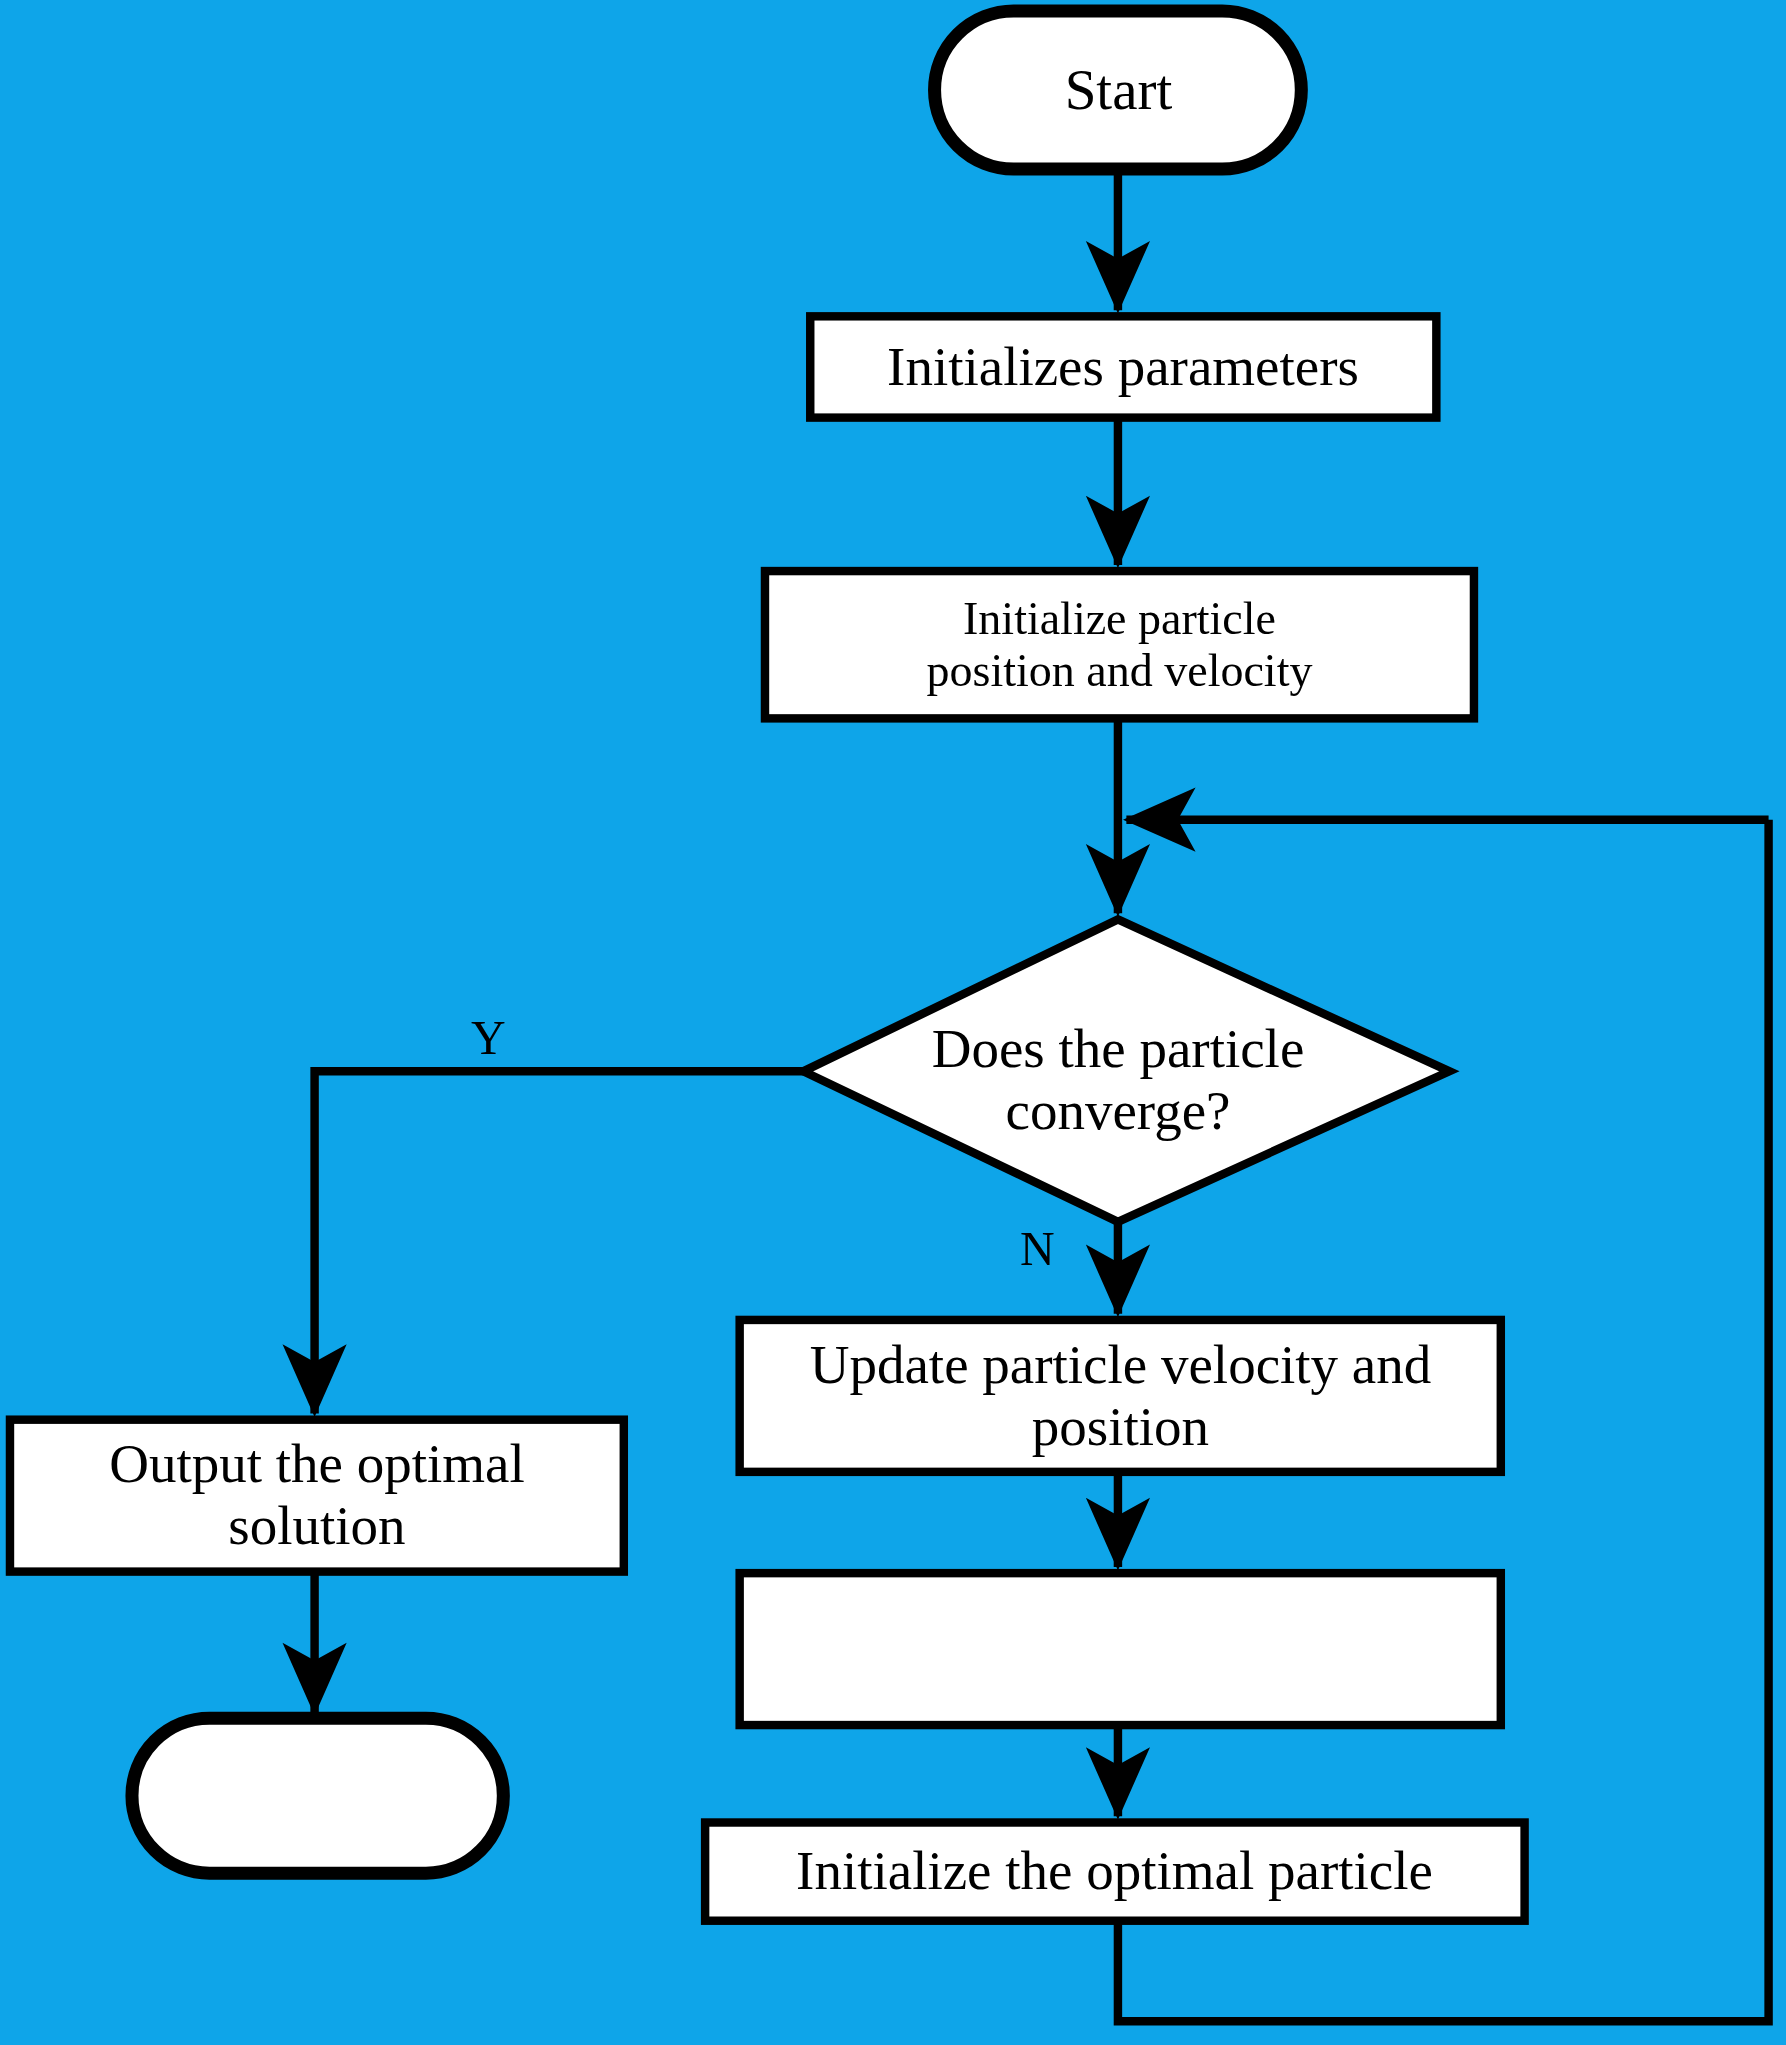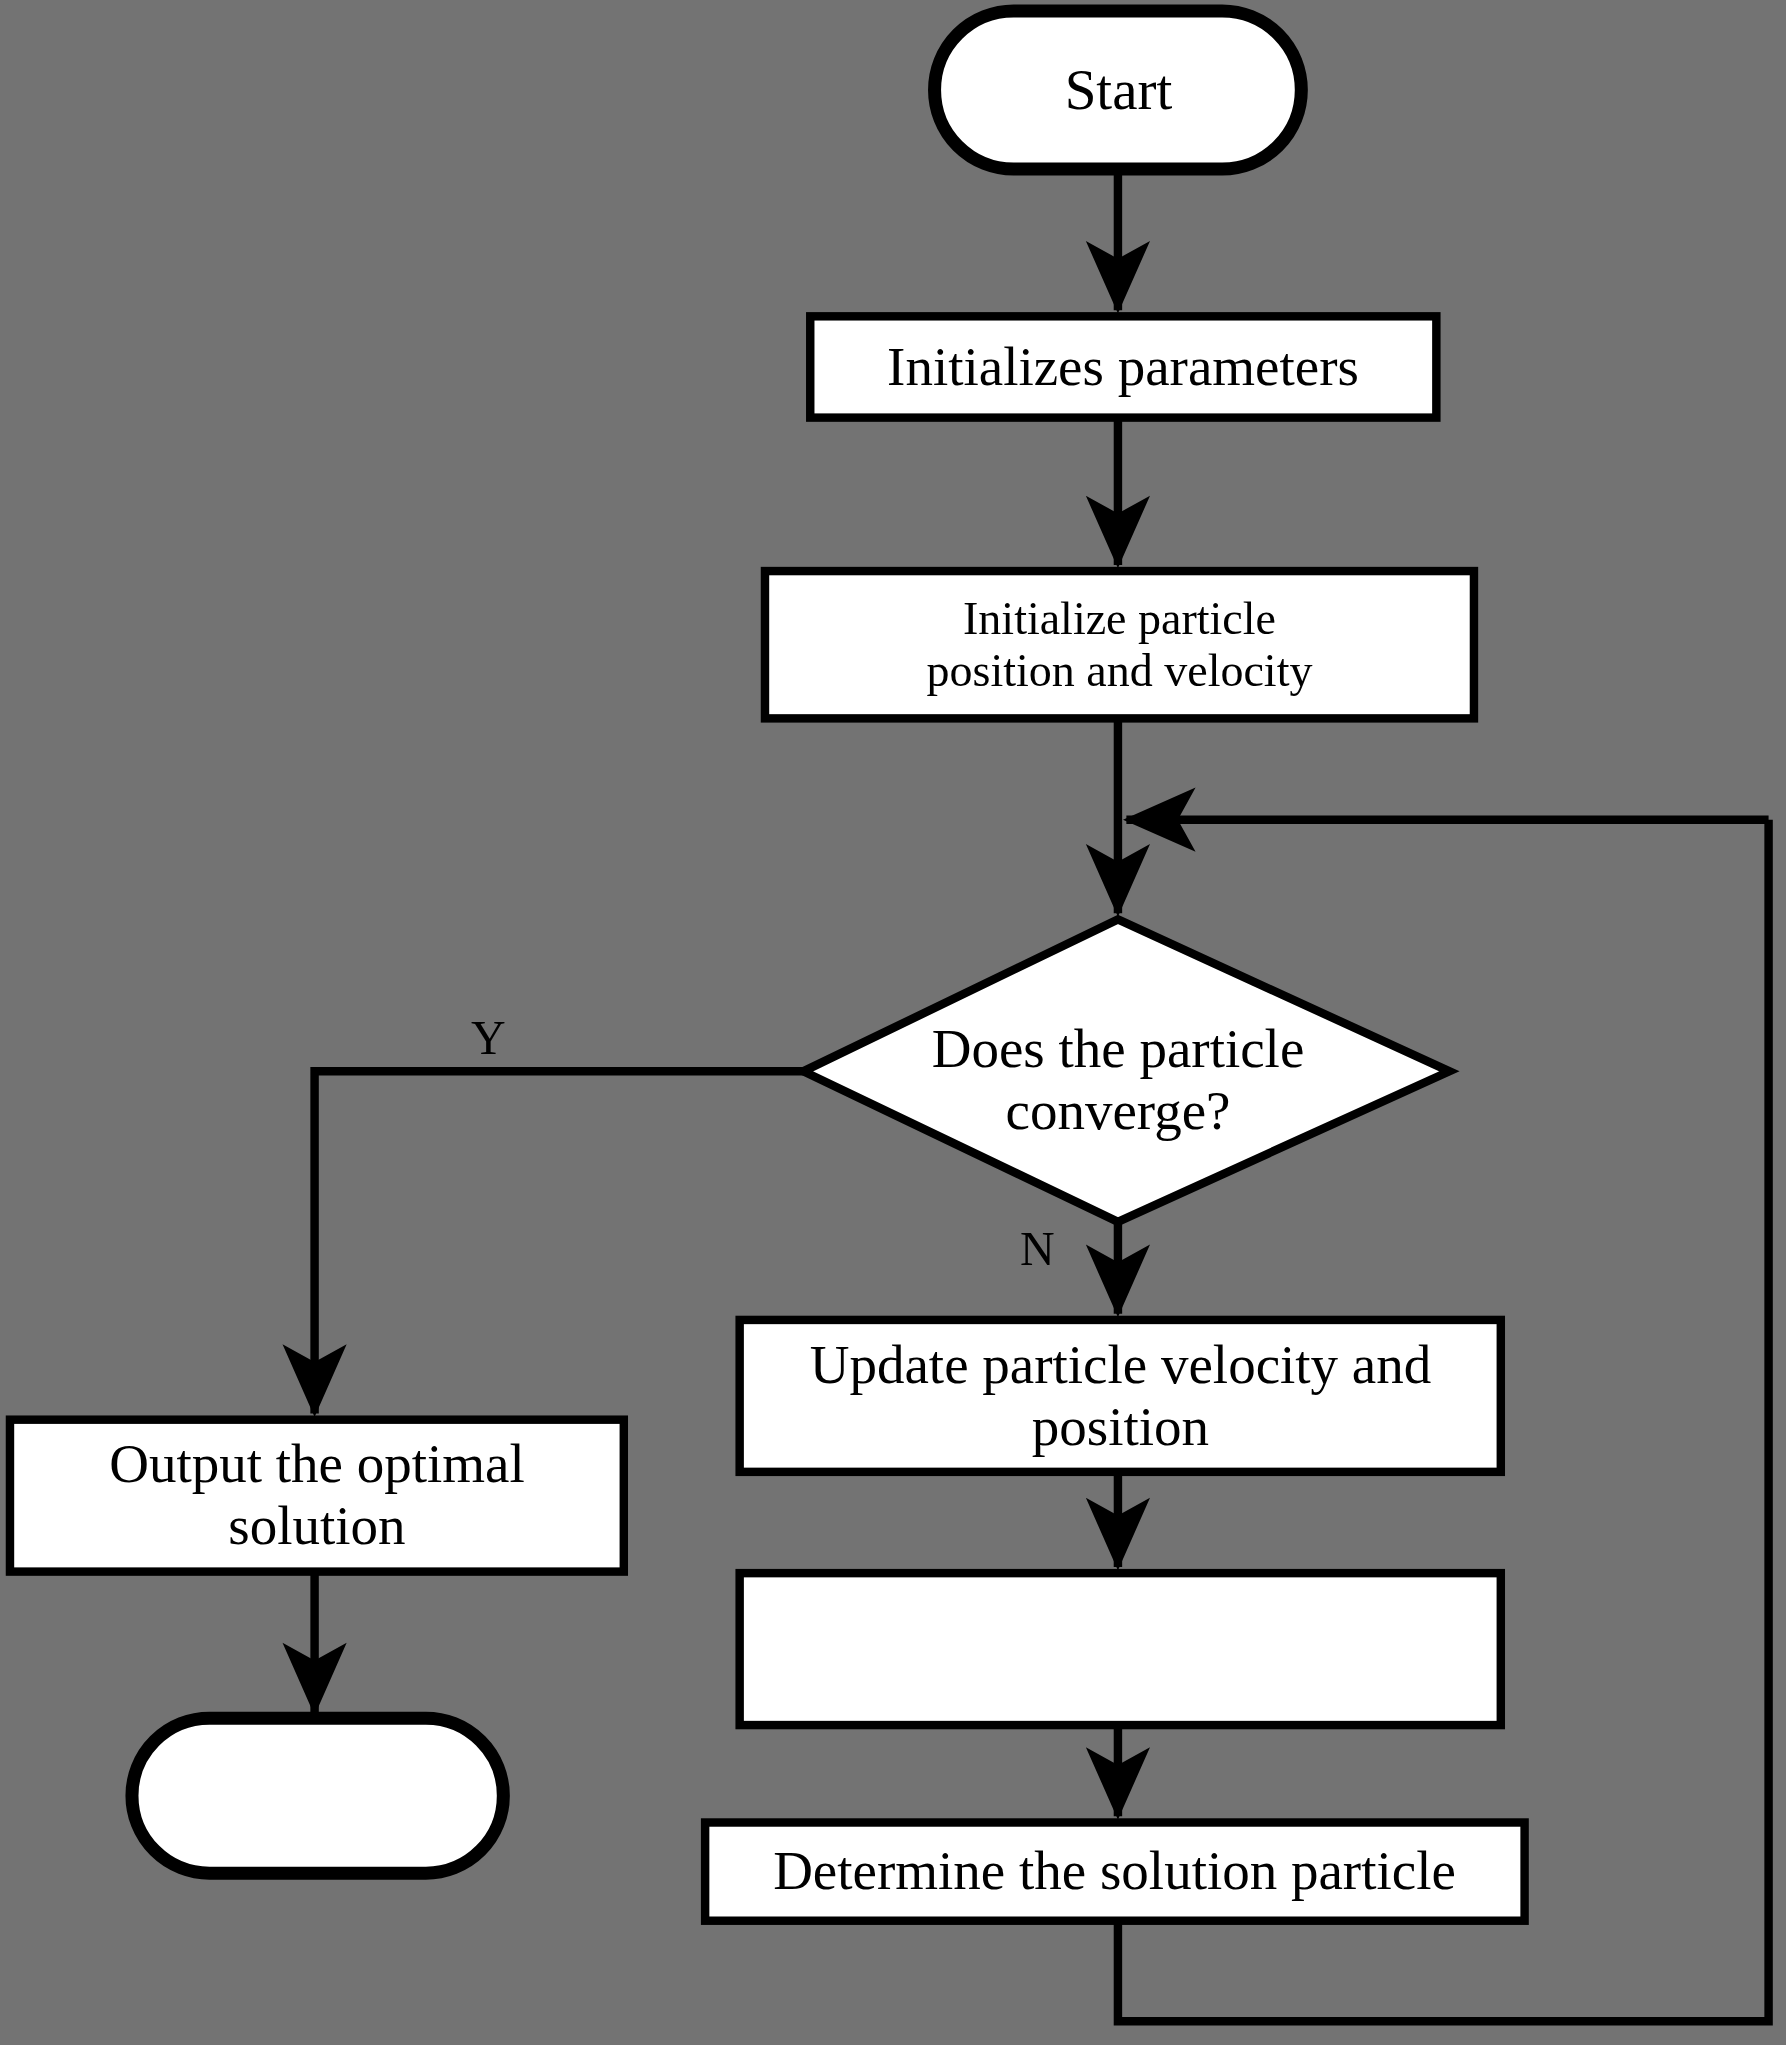"Start" #canvas { background: #737373 -> #0ea5e9 }
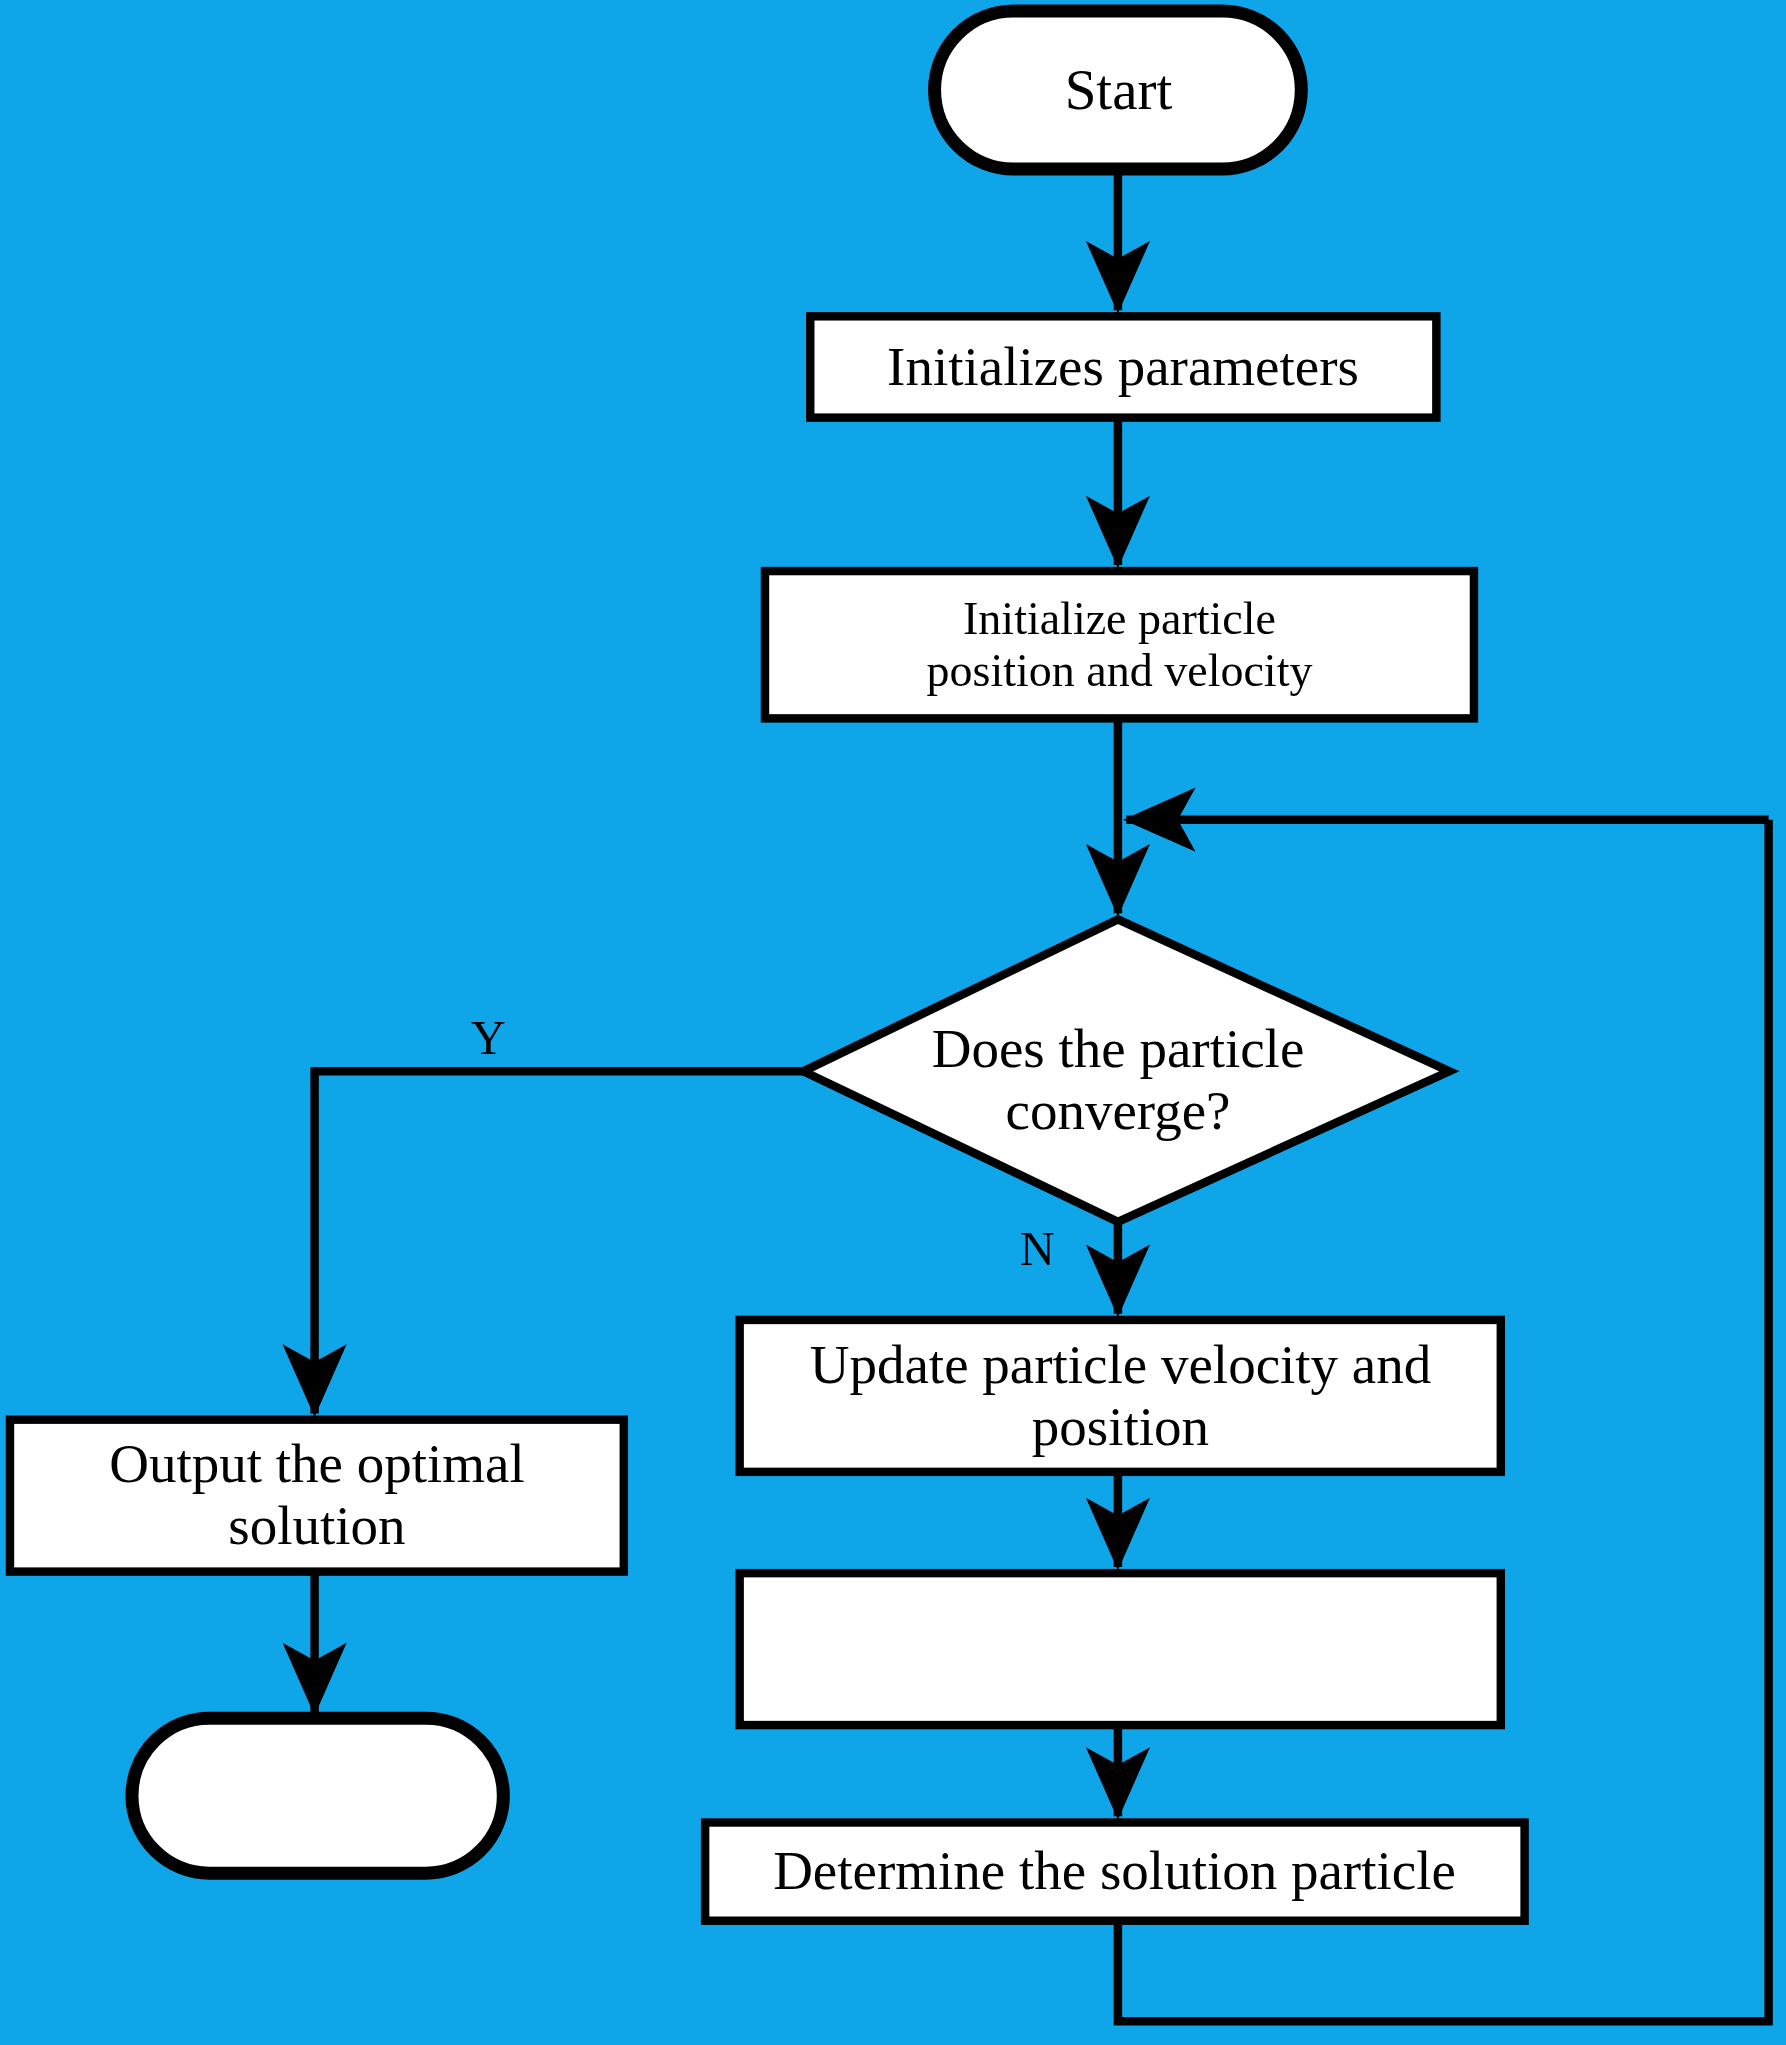"Determine the solution particle" div.node-label { text: Determine the solution -> Initialize the optimal }
